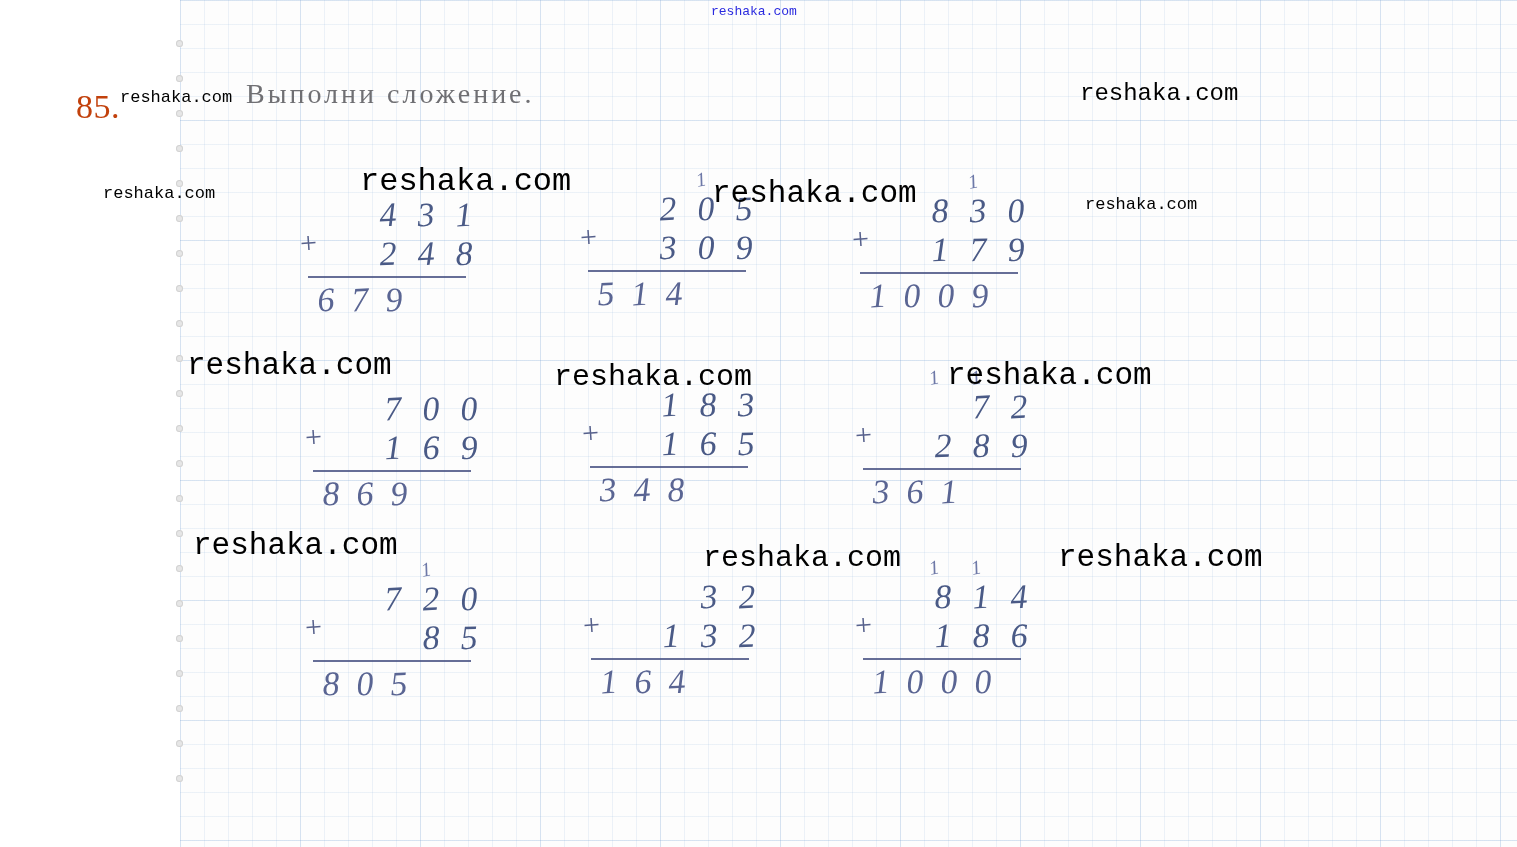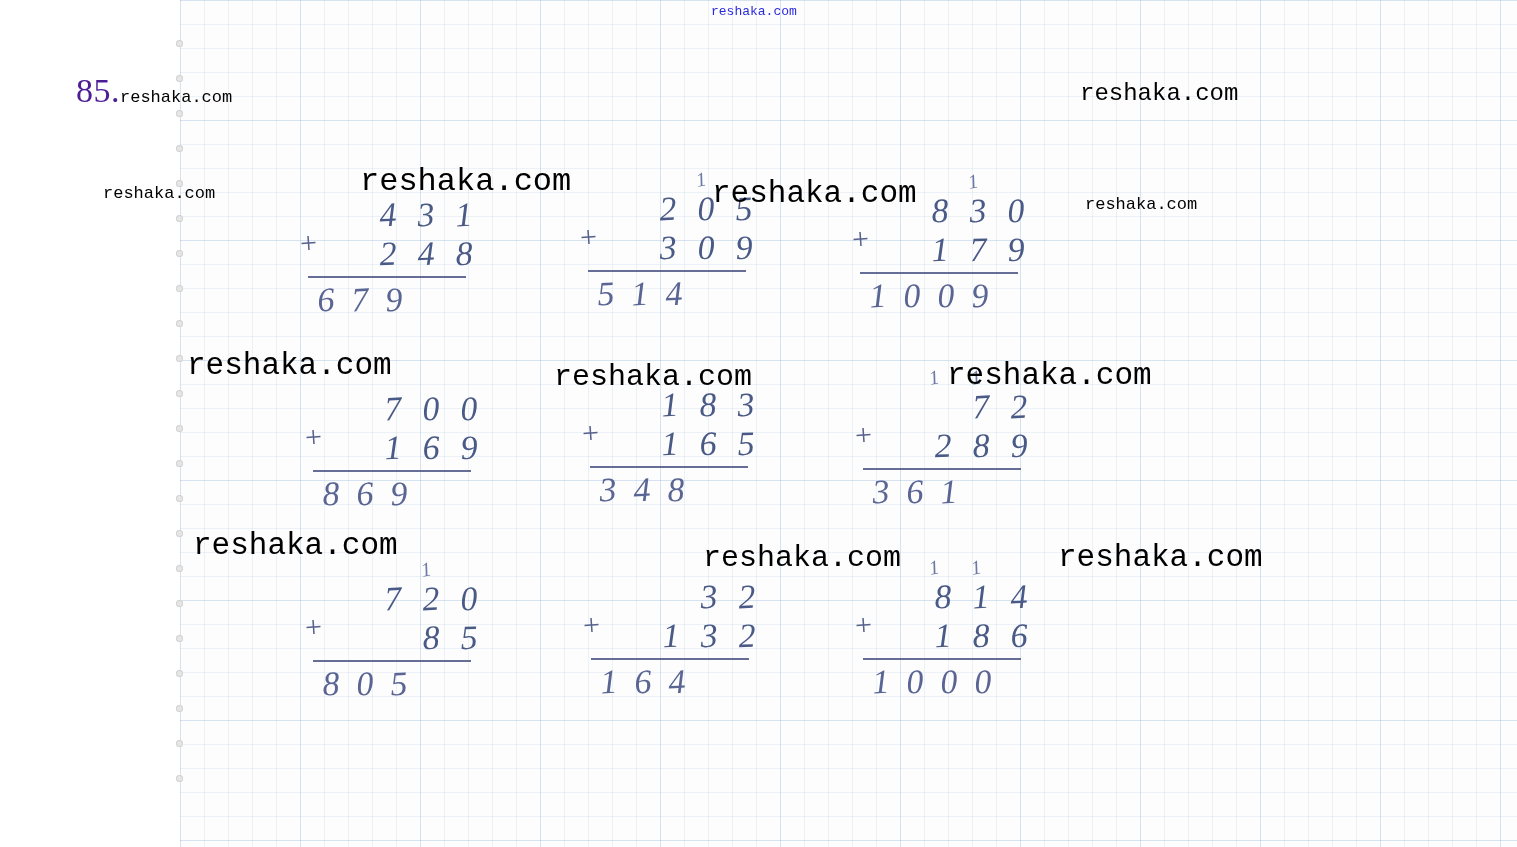"85." .task-number { color: #4c1d95 -> #c2410c; top: 72px -> 88px }
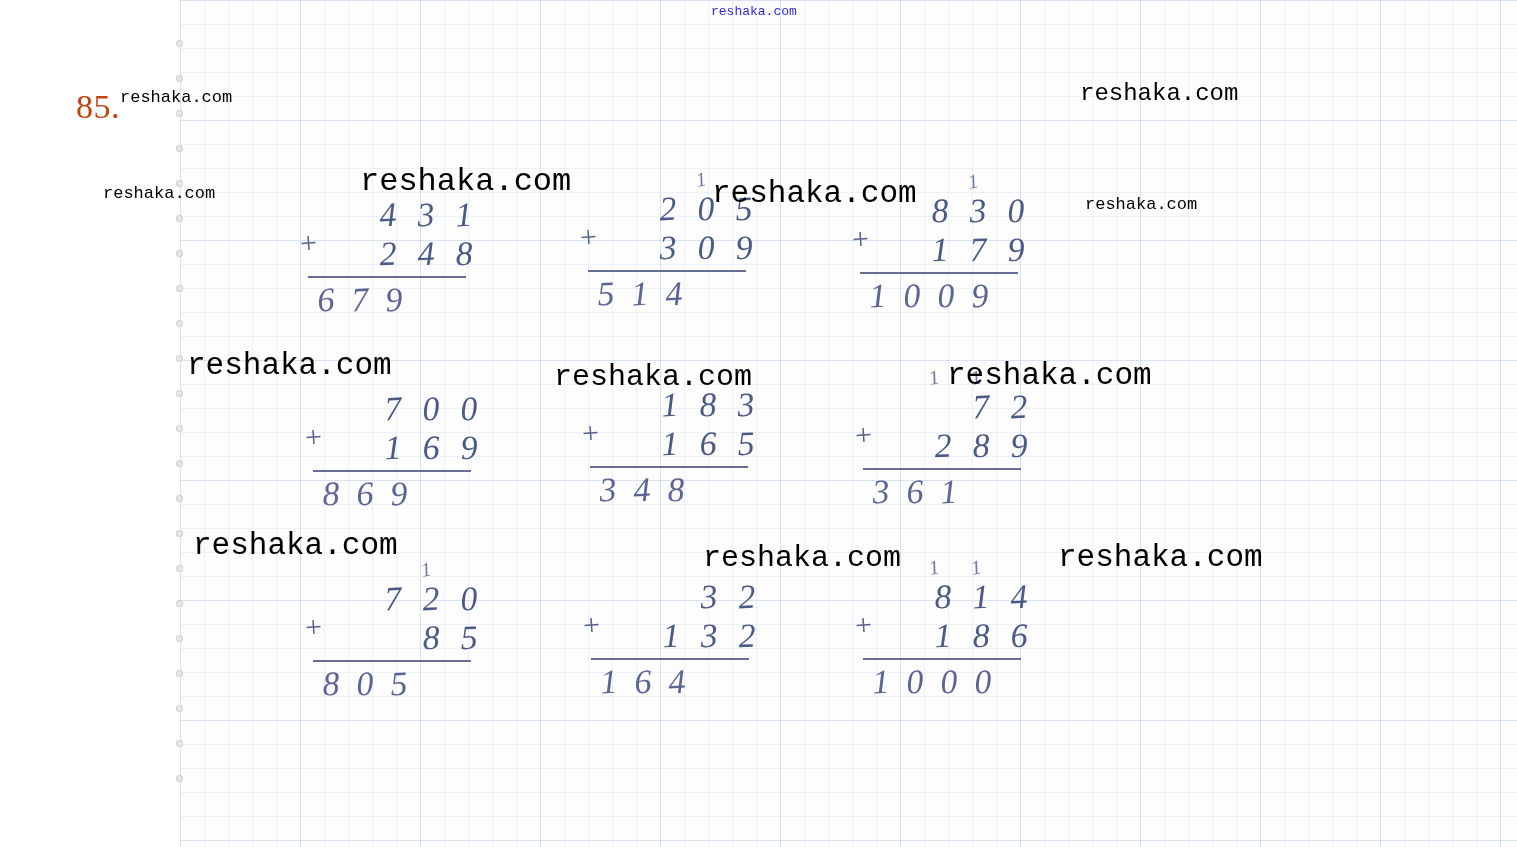"Выполни сложение." div.task-title { html: none -> <div>Выполни сложение.</div> }
